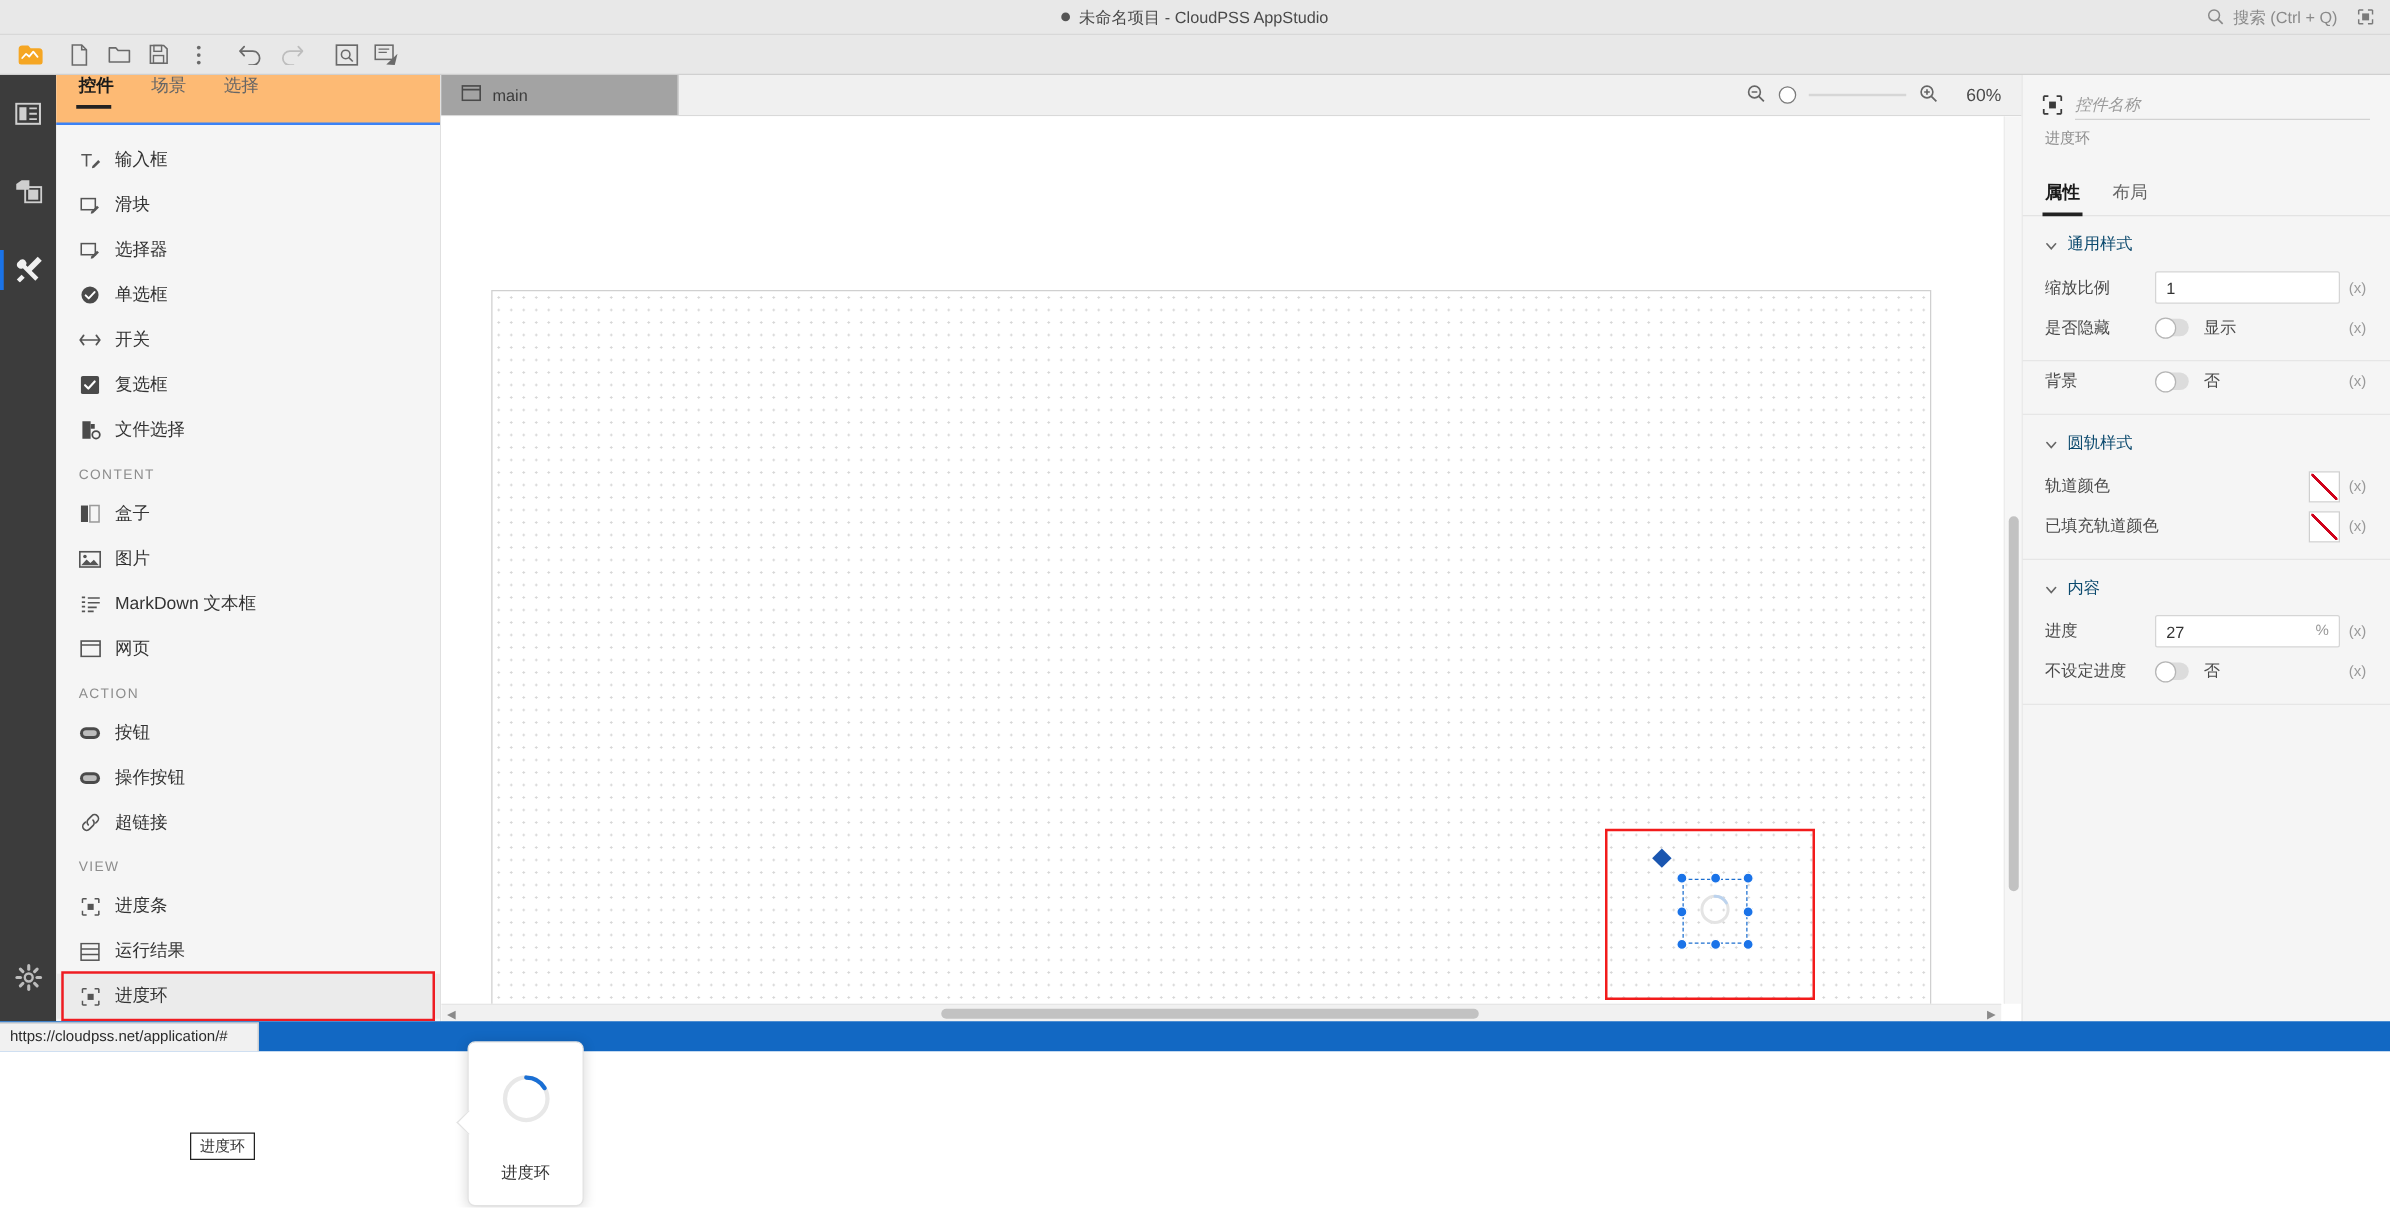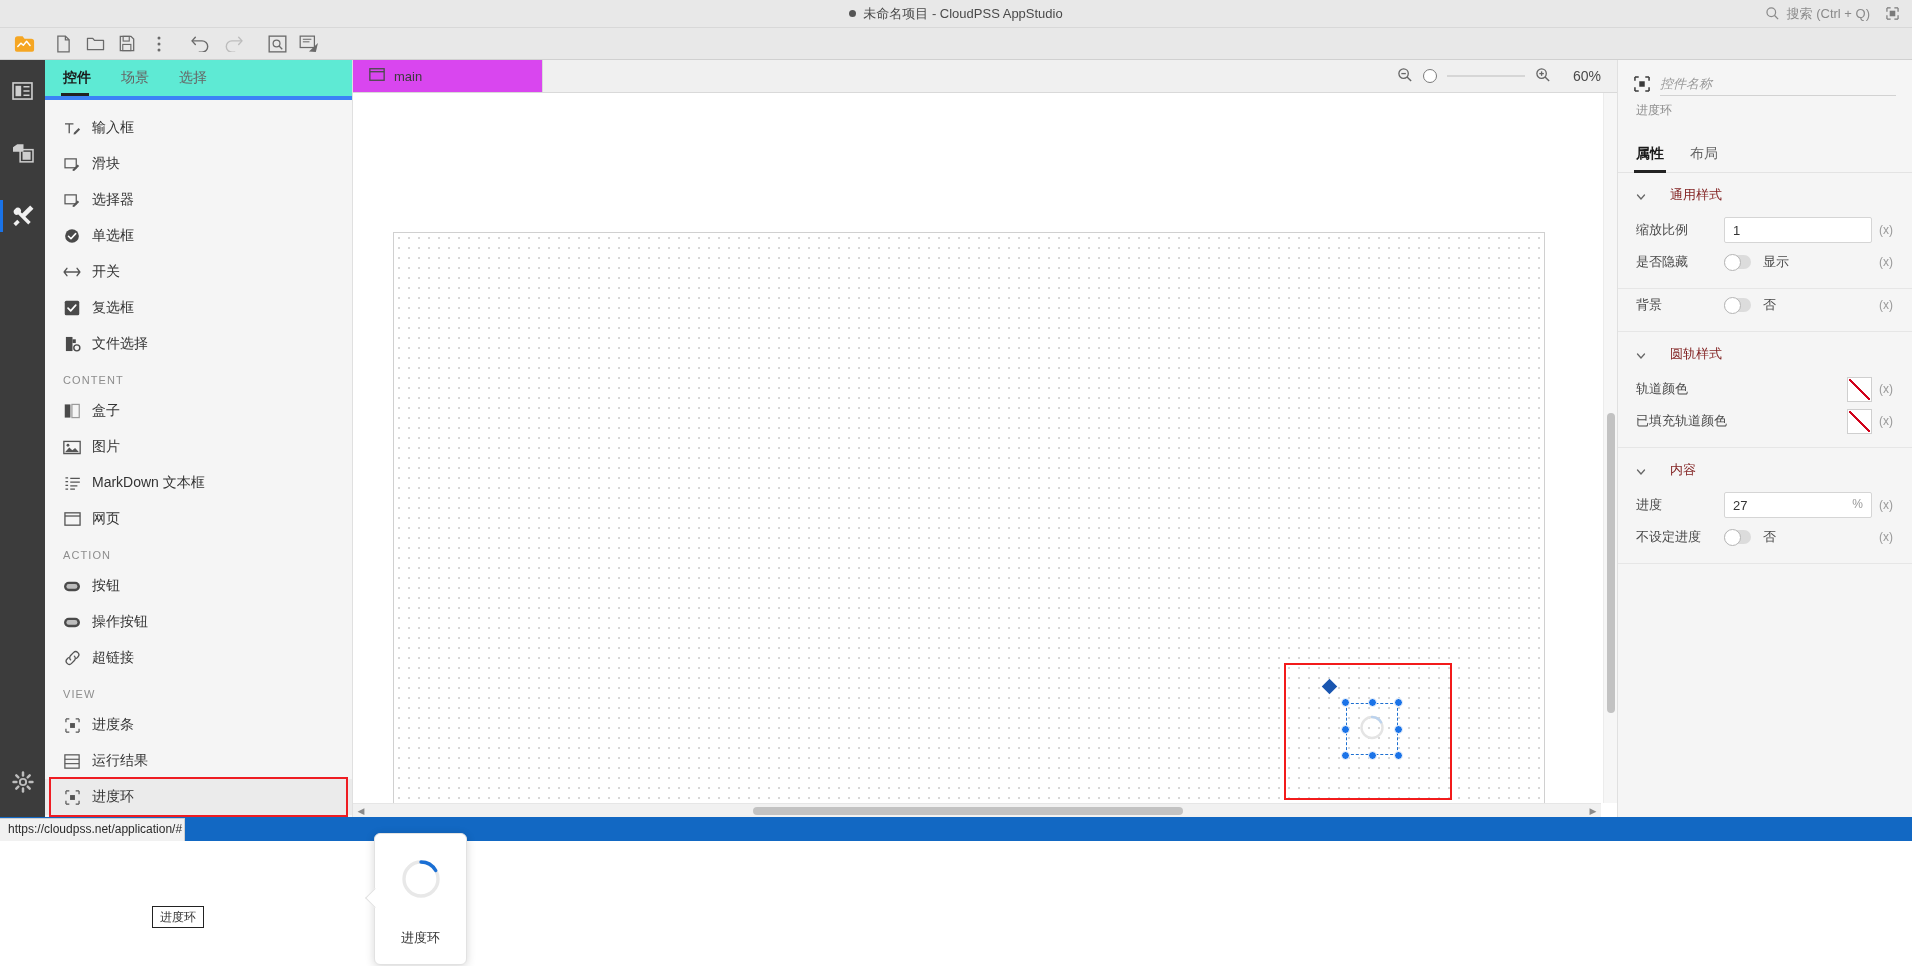"控件" .pal-tabs { align-items: flex-end -> flex-start; background: #5eead4 -> #fdba74; border-bottom: 4px solid #3b82f6 -> 2px solid #3b82f6 }
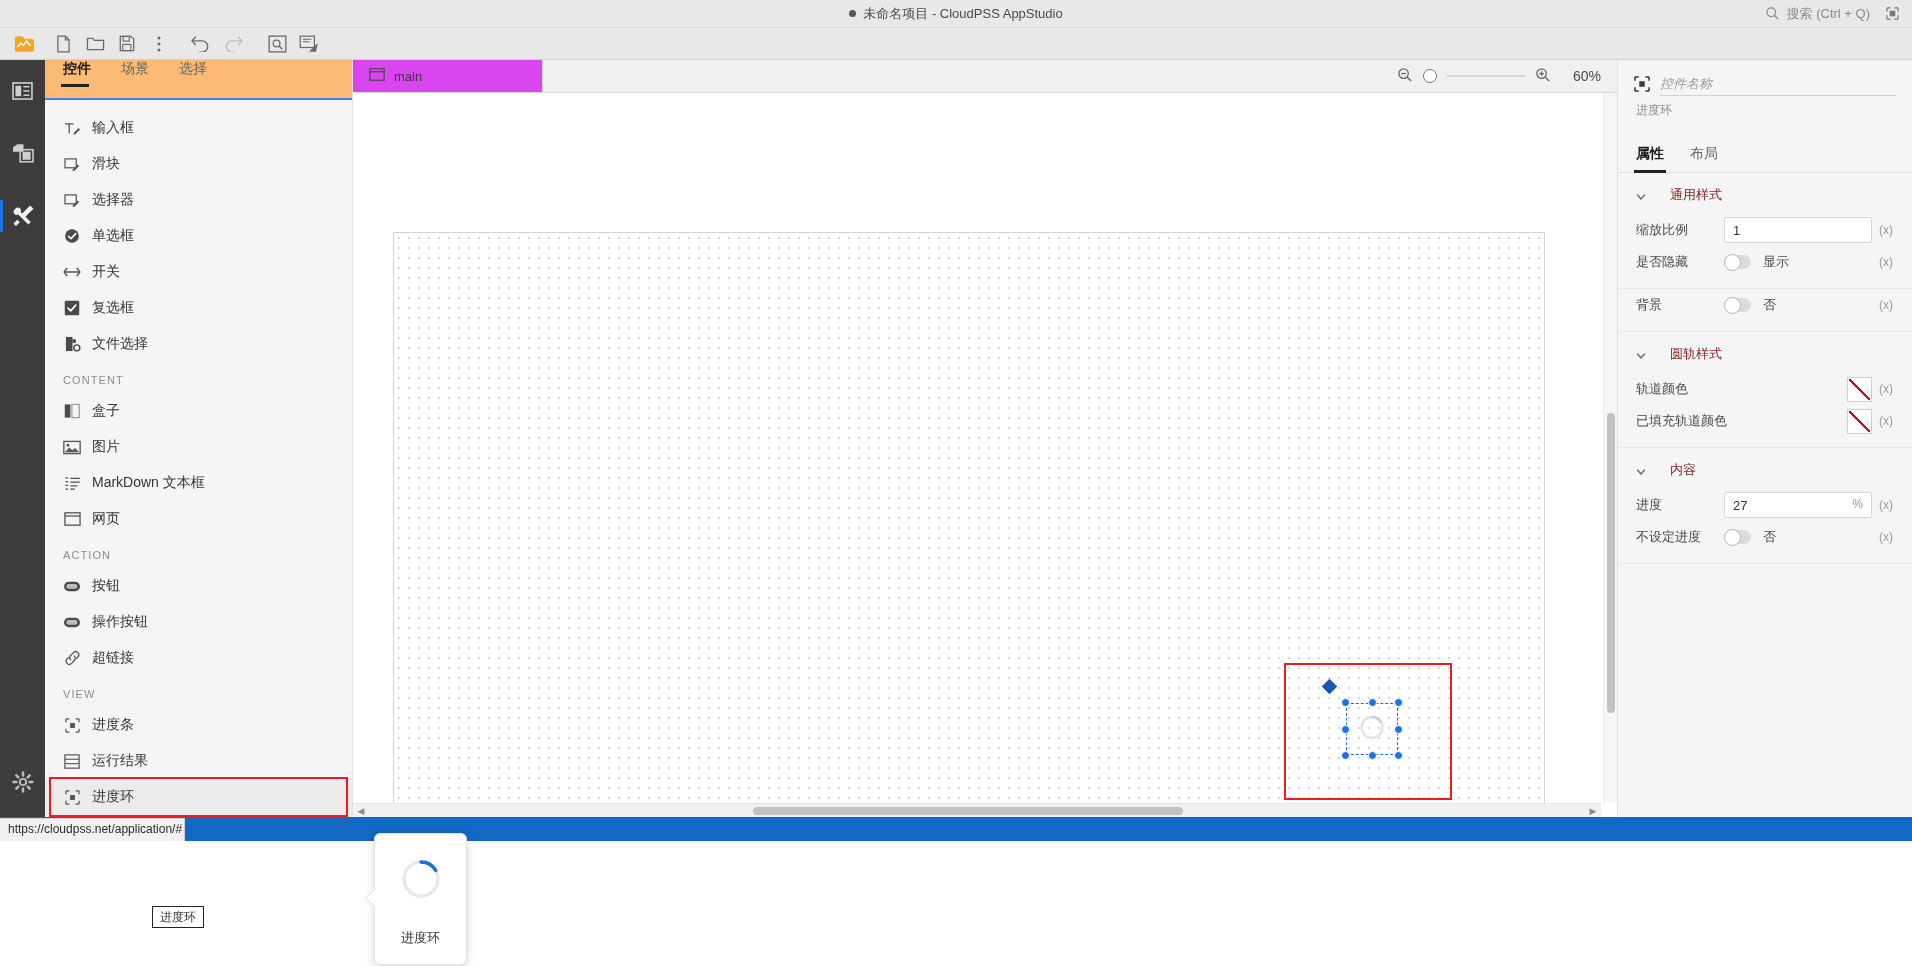"main" .doc-tab { background: #d946ef -> #a3a3a3 }
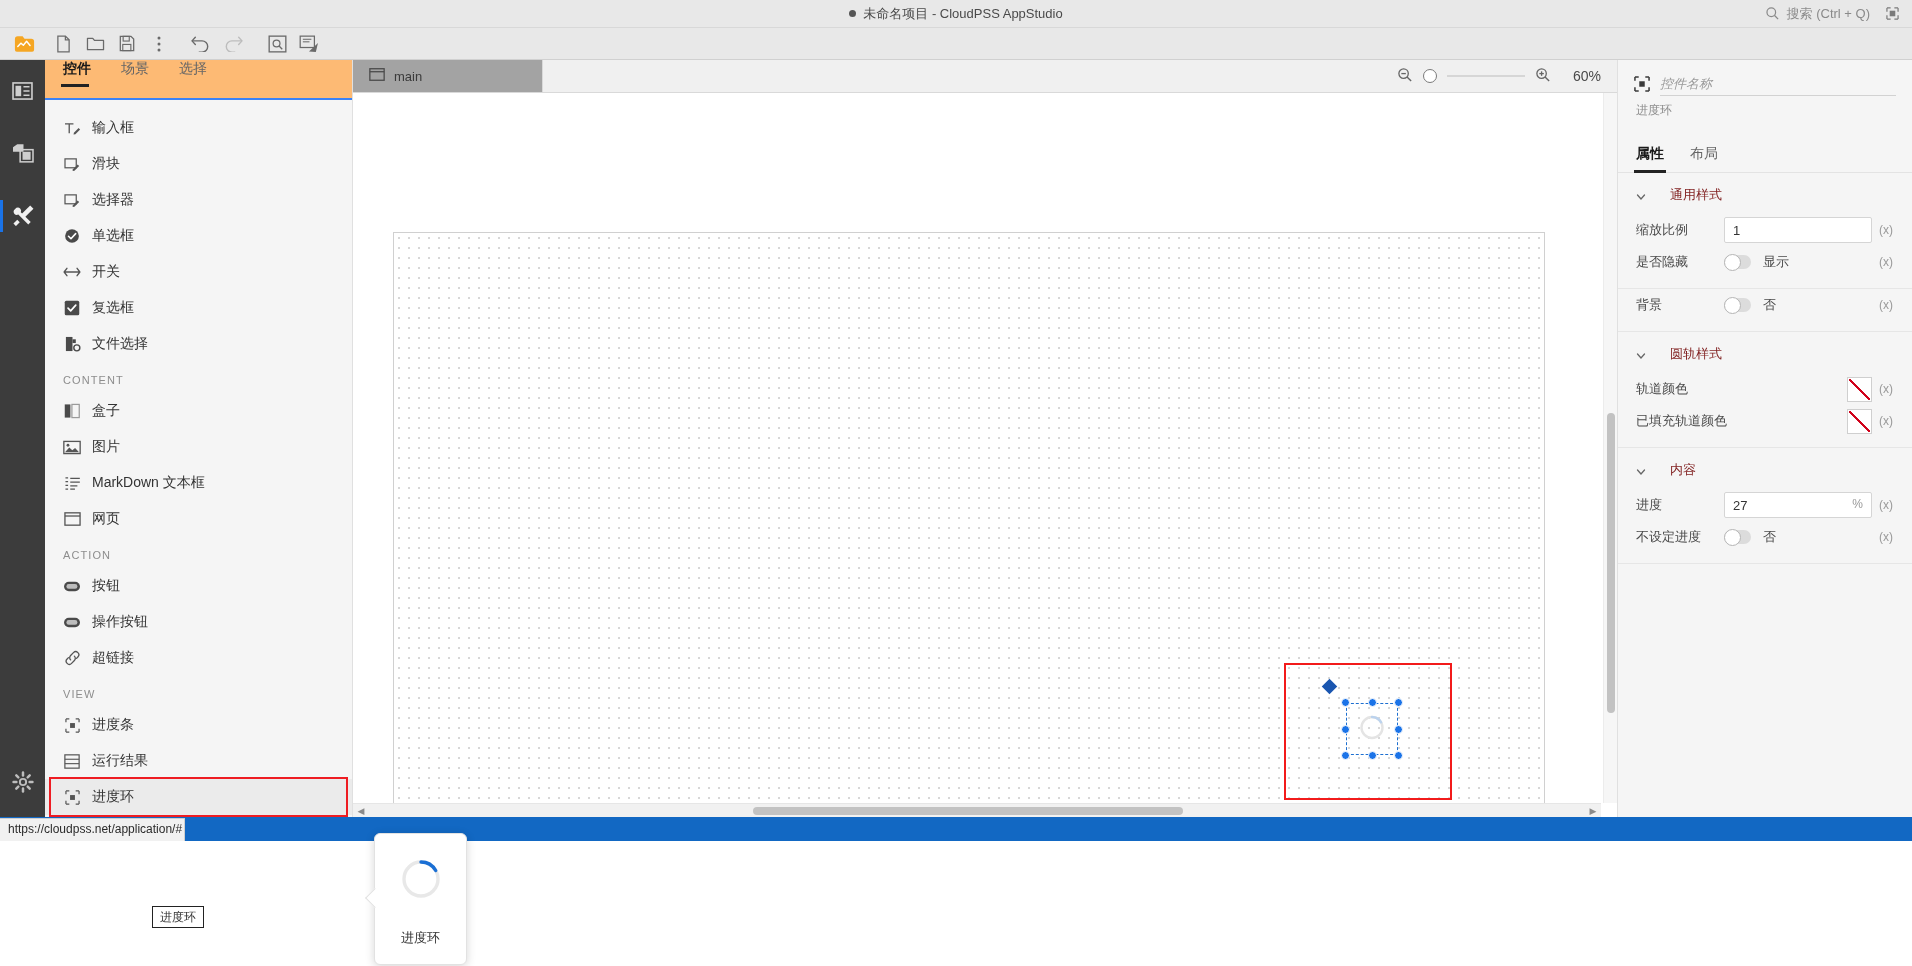"通用样式" .psec-head { color: #7f1d1d -> #0c4a6e; gap: 24px -> 8px }
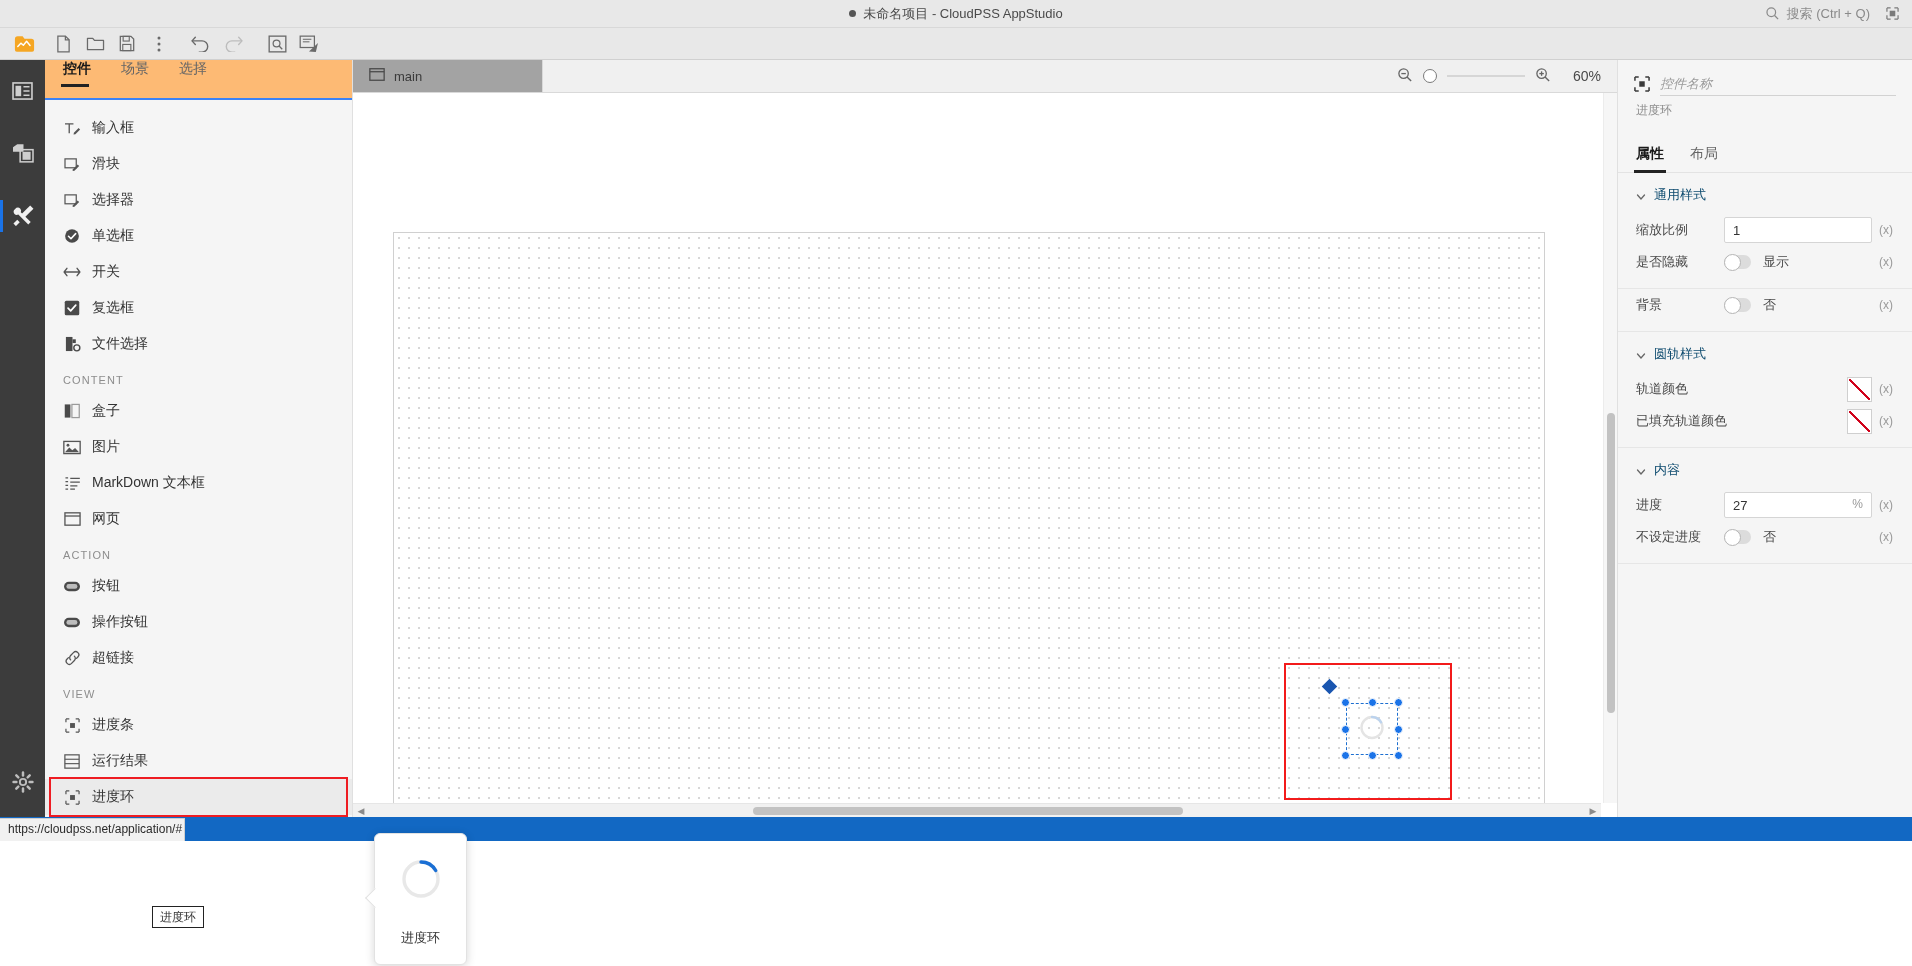"https://cloudpss.net/application/#" .linkhint { padding: 2px 2px 3px 8px -> 2px 24px 3px 8px }
